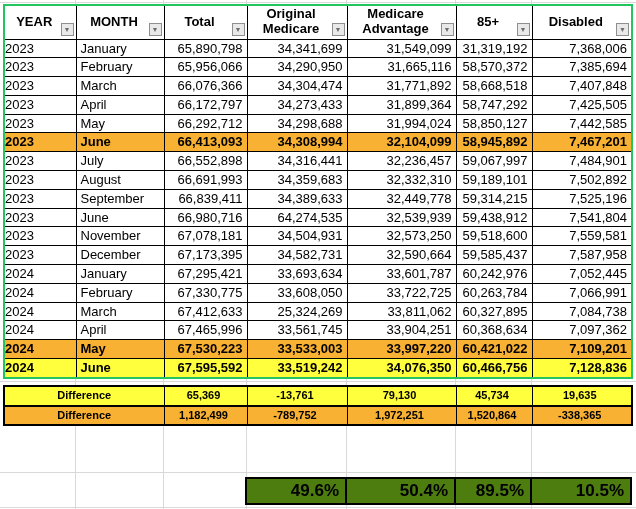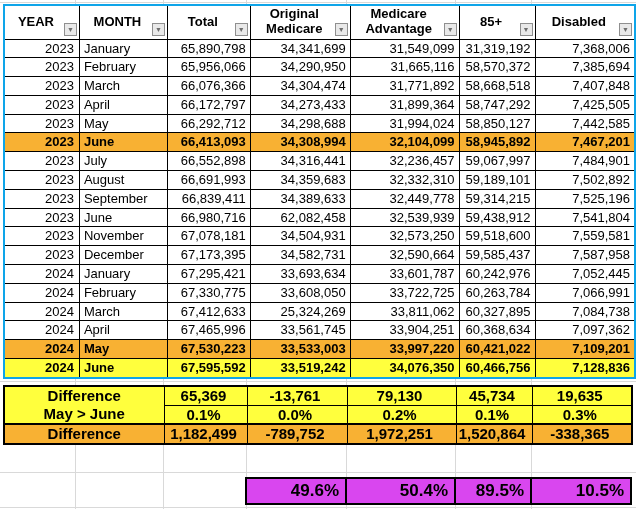"YEAR" #main-table { border: 2px solid #0ea5e9 -> 2px solid #22c55e }
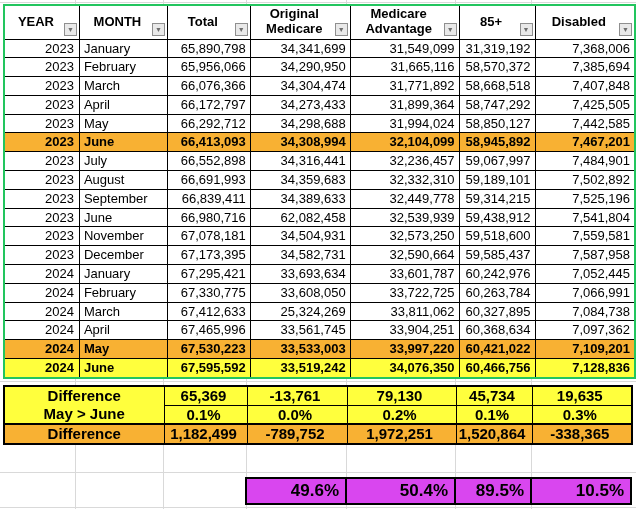"2023" .c-year { padding-left: 40px -> none }
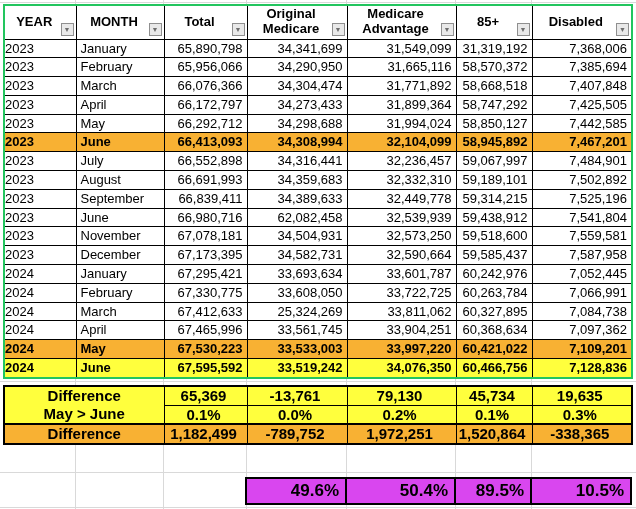"62,082,458" td.c-num { text: 62,082,458 -> 64,274,535 }
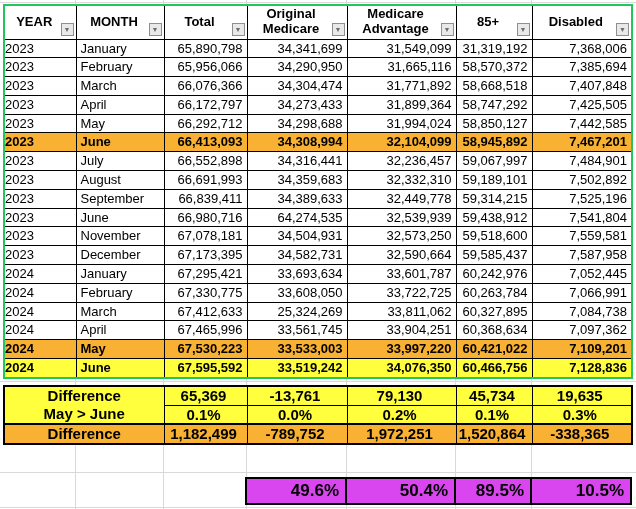"Difference" #summary-table td { font-size: 15px -> 11px }
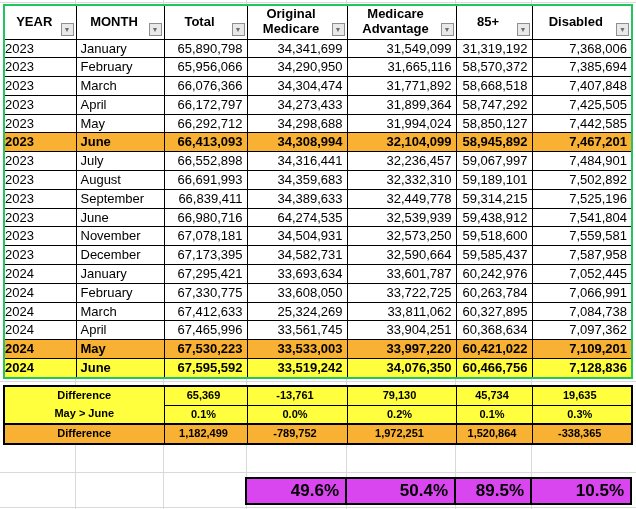"May > June" tr.grp-yellow { html: <tr> <td>May &gt; June</td> <td>0.1%</td> <td>0.0%</td> <td>0.2%</td> <td>0.1%</td> <td>0.3%</td> </tr> -> none }
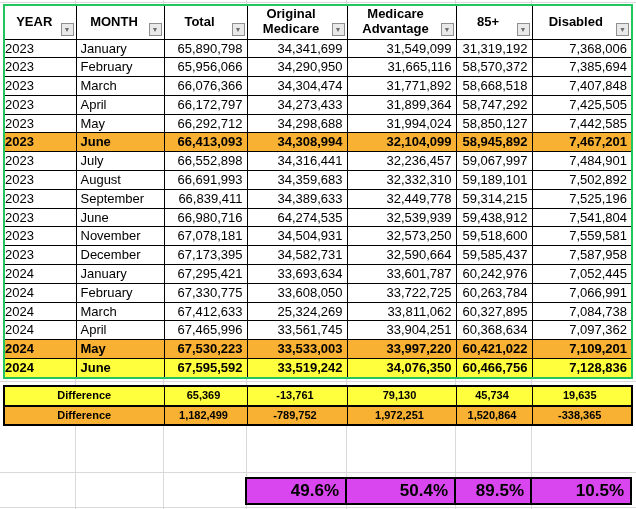"49.6%" #footer-table td { background: #d946ef -> #4d7c0f }
